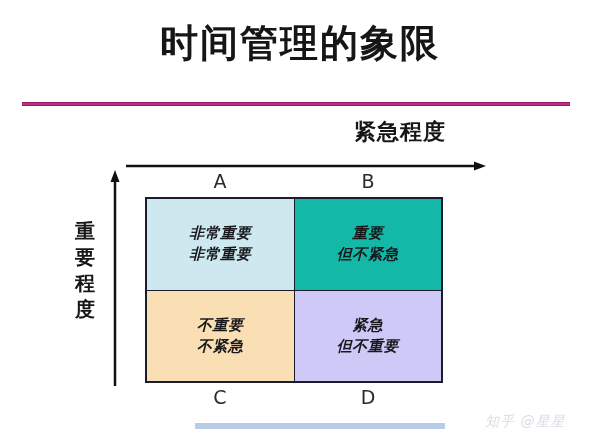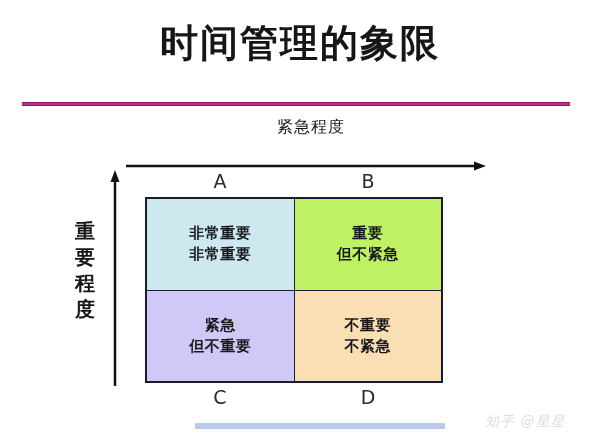"紧急程度" .x-axis-label { font-size: 16px -> 22px; font-weight: normal -> bold; text-align: center -> right }
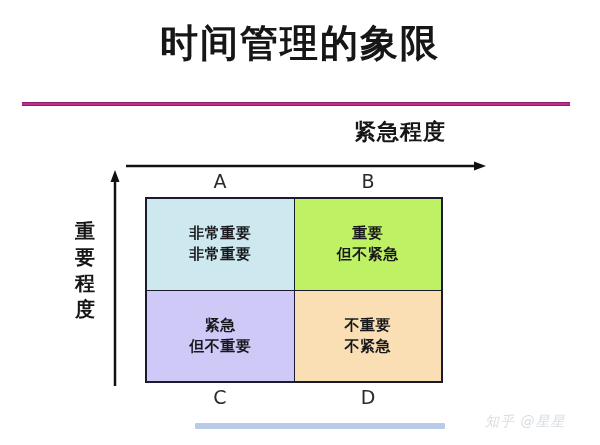"非常重要" .matrix { font-style: none -> italic }
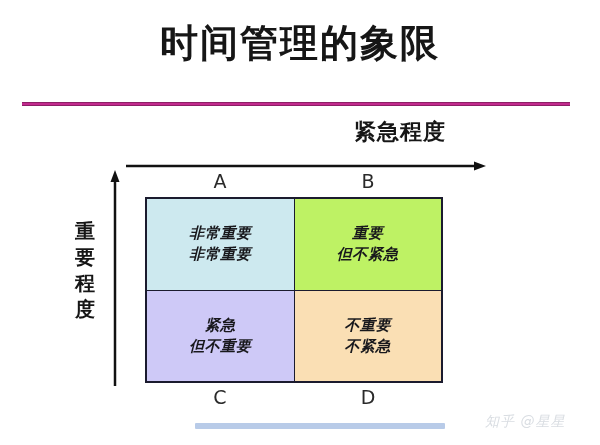"重要" div.cell { background: #bef264 -> #14b8a6 }
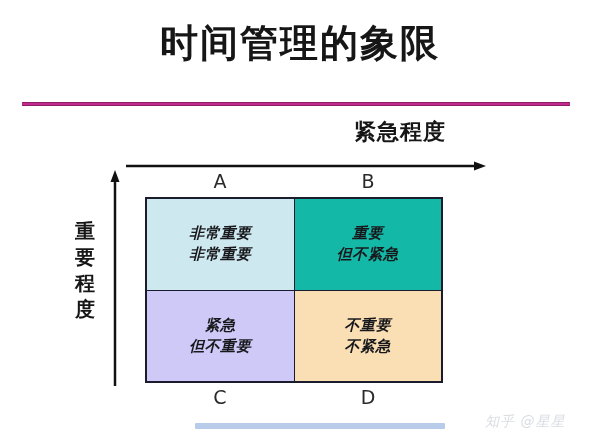"紧急" div.cell { order: before "不重要" -> after "不重要" }
